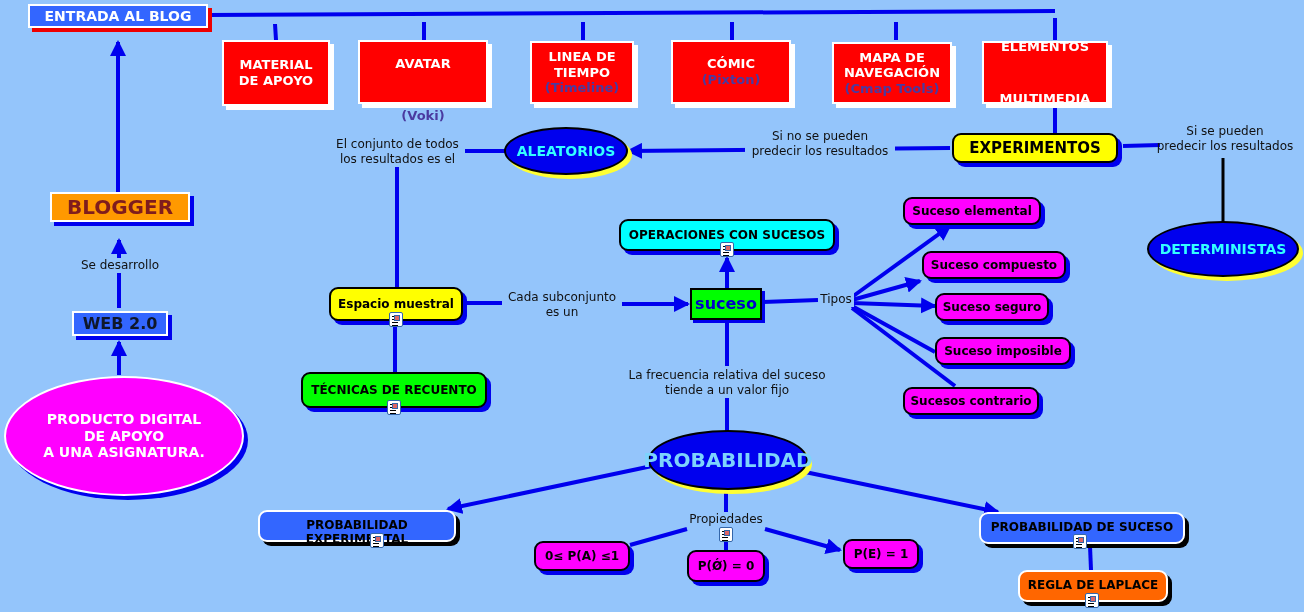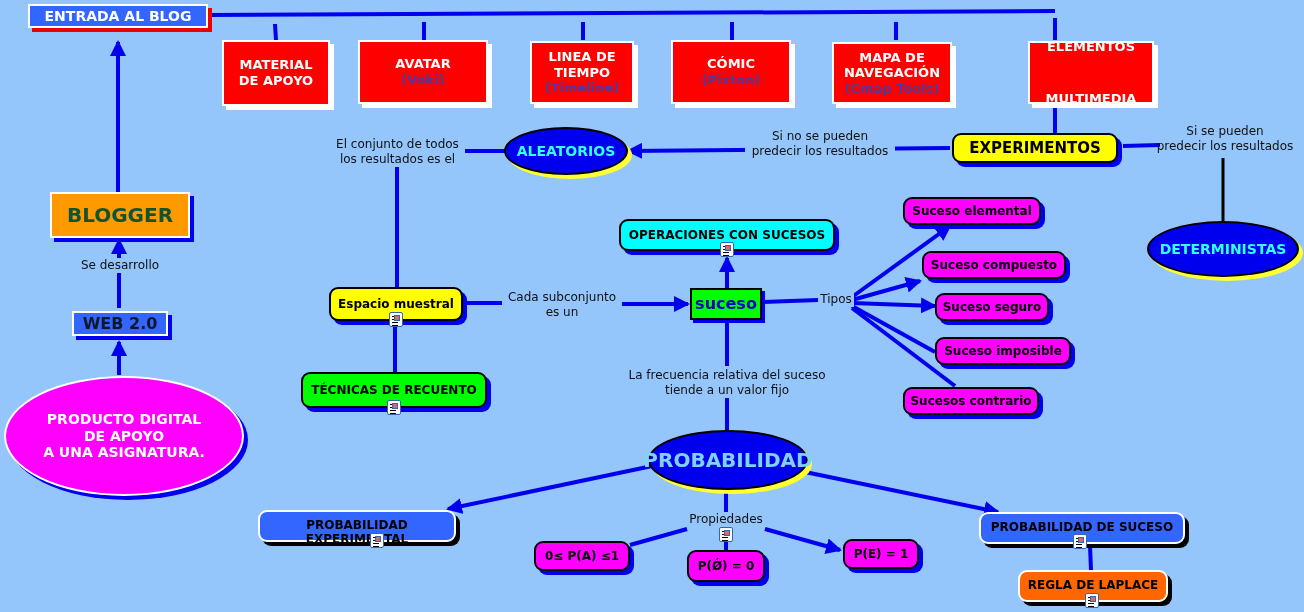"ELEMENTOS" div.node { left: 1028px -> 982px }
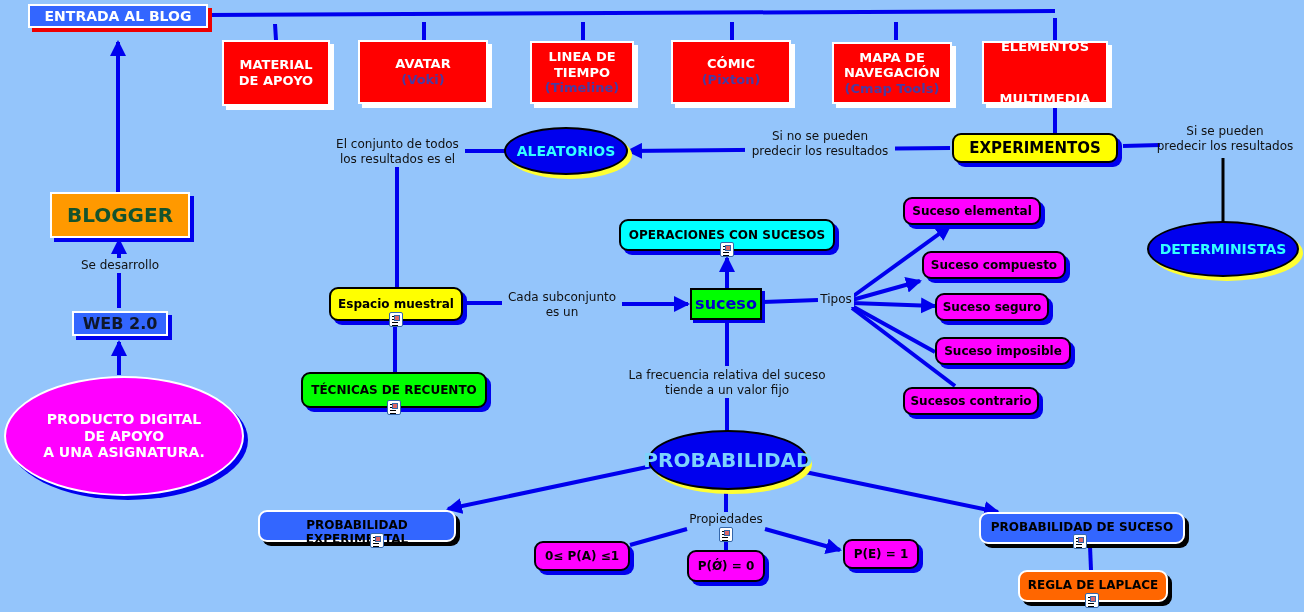"AVATAR" div.node { gap: none -> 36px }
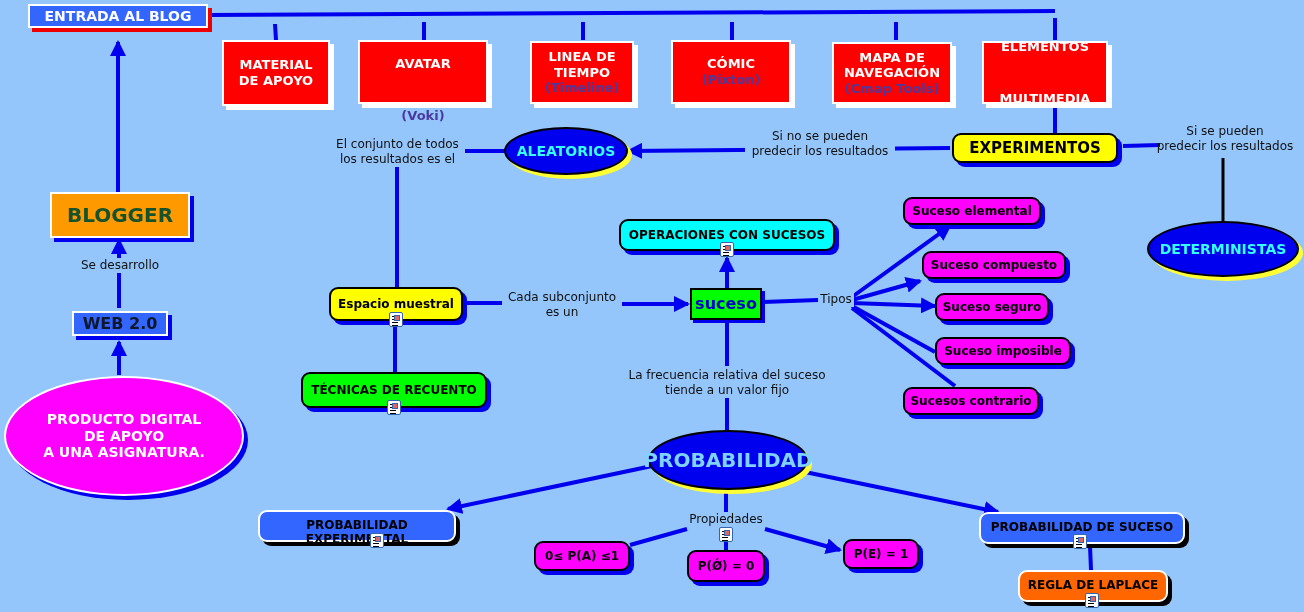"BLOGGER" div.node { color: #14532d -> #7f1d1d; height: 46px -> 30px }
